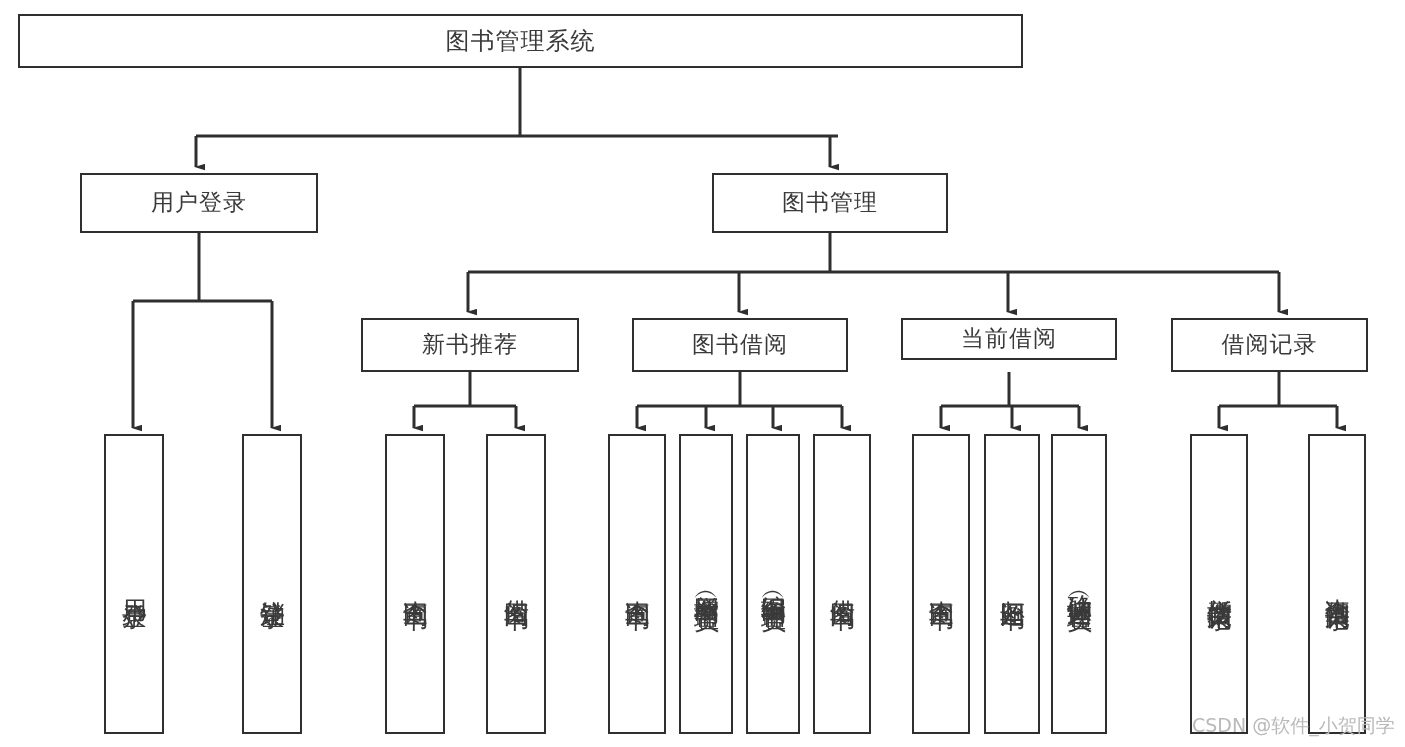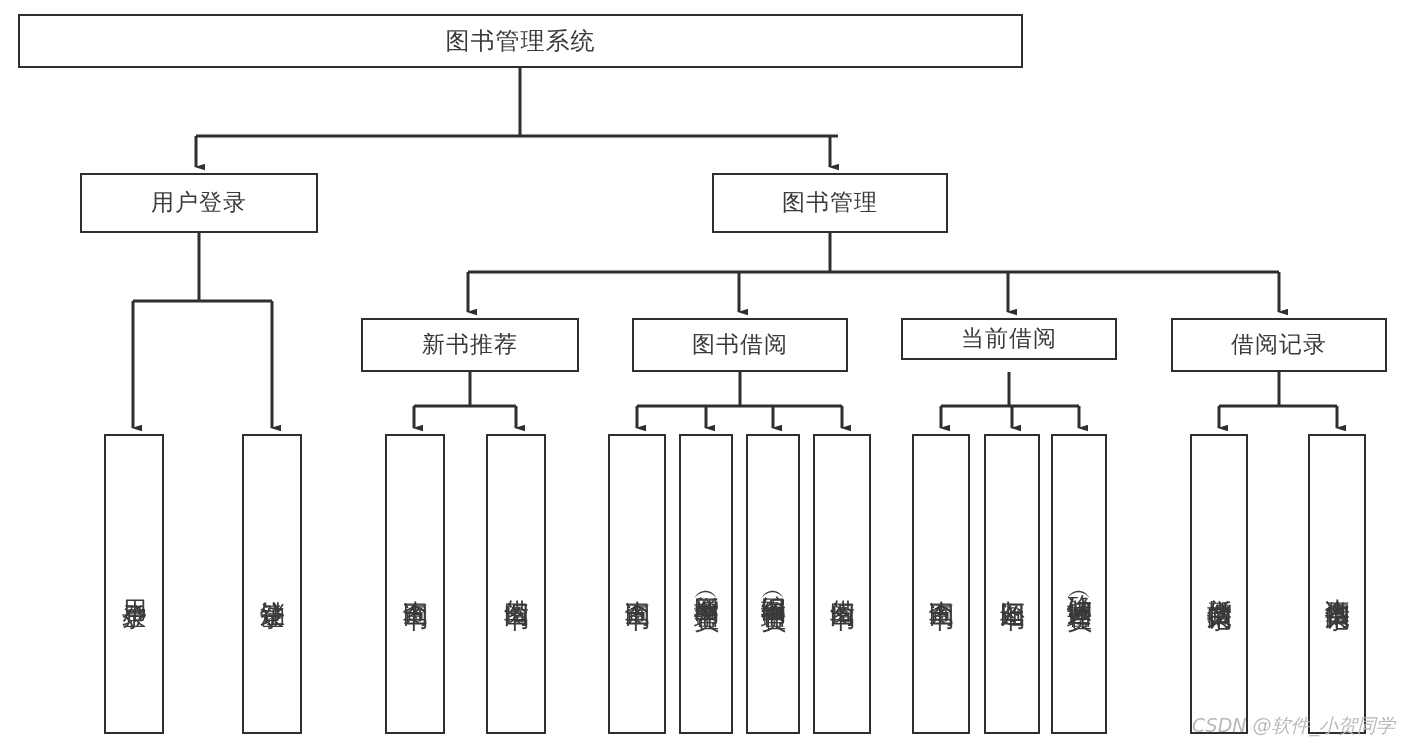"借阅记录" div.node { width: 216px -> 197px }
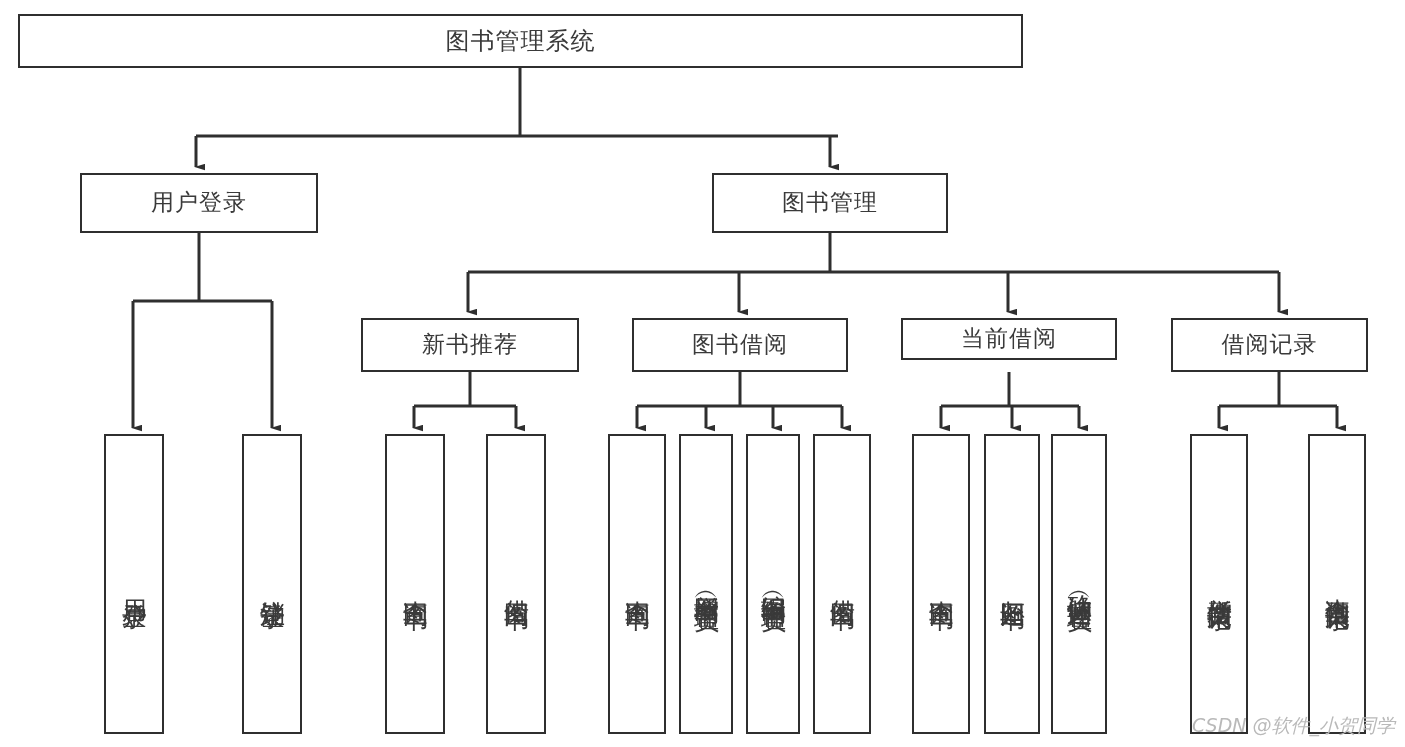"CSDN @软件_小贺同学" .watermark { font-style: italic -> none }
